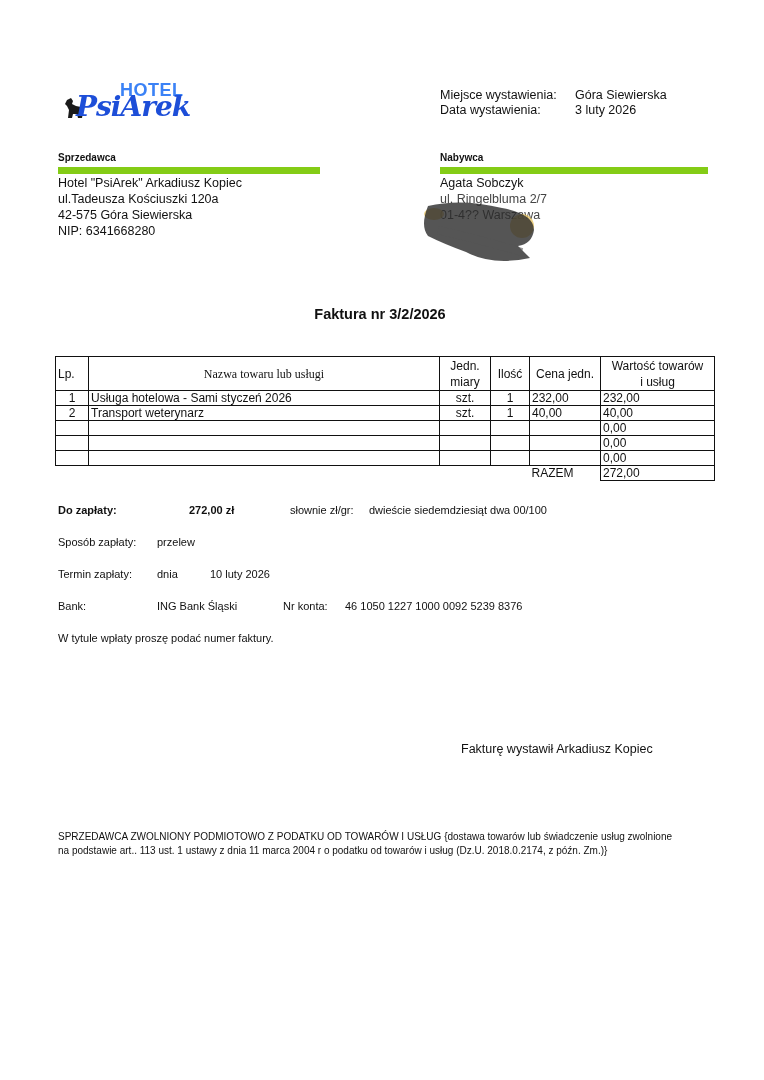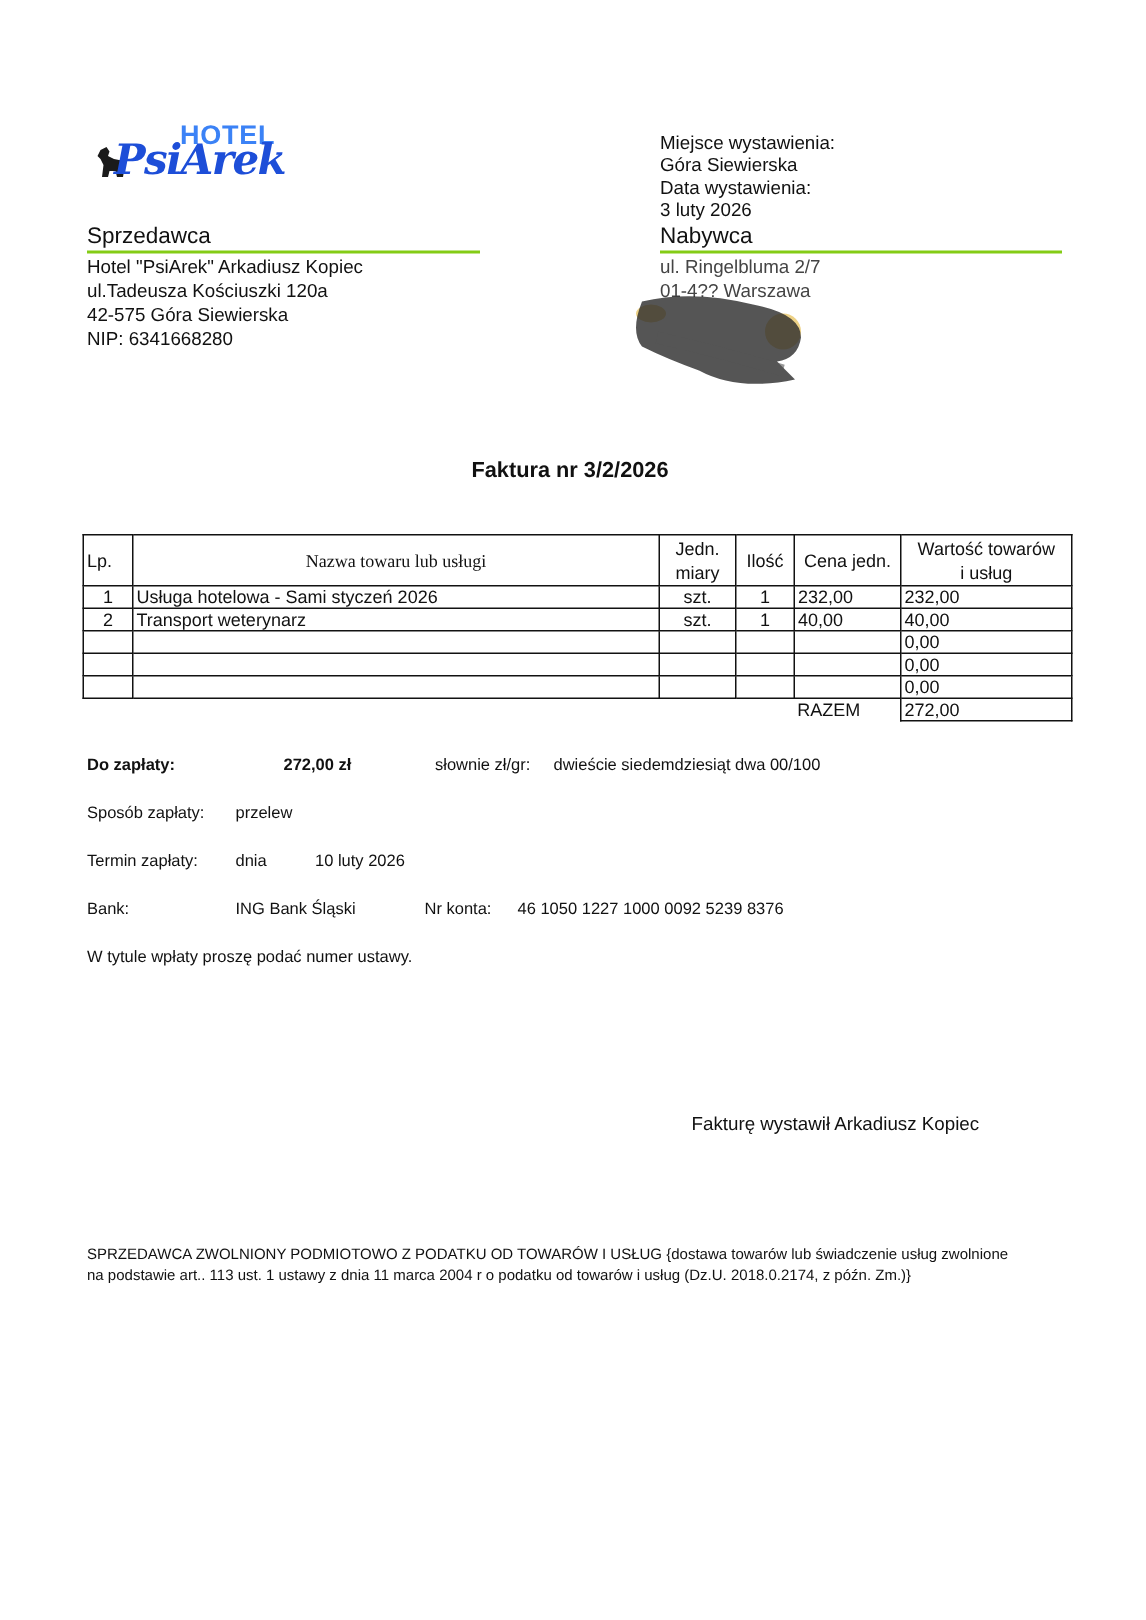"Miejsce wystawienia:" .meta .row { flex-direction: column -> none }
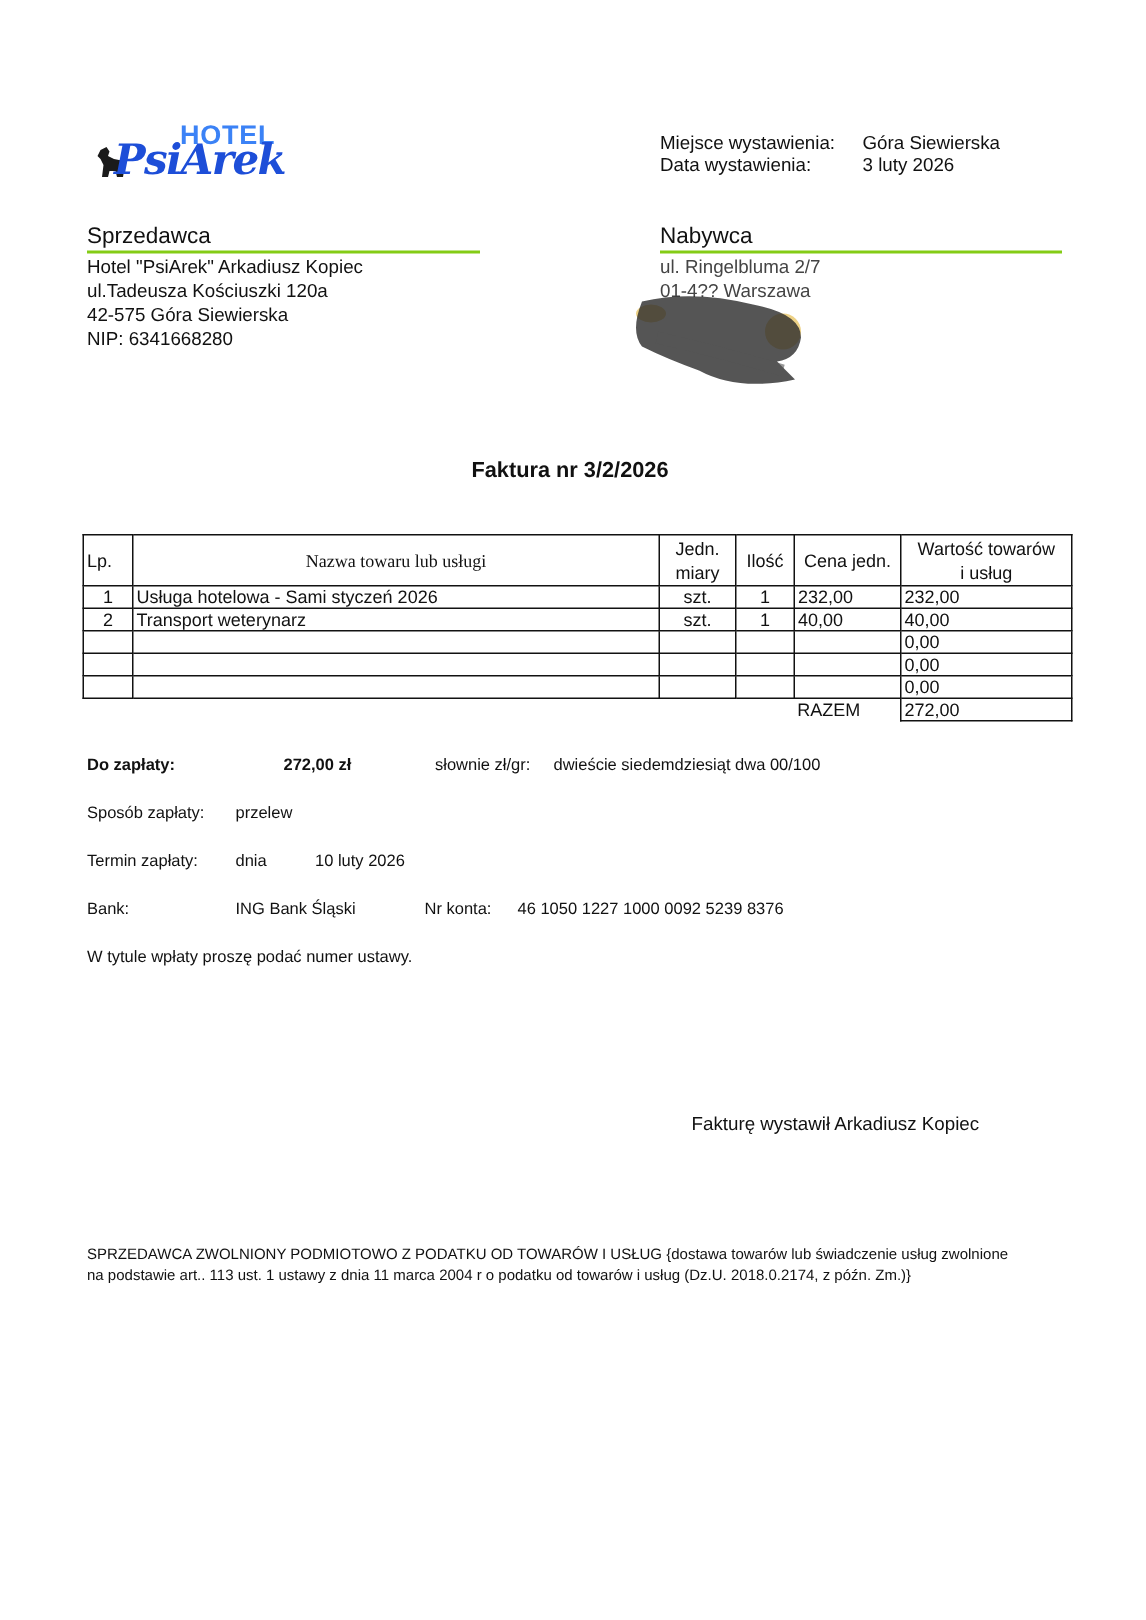"Sprzedawca" .party-head { border-bottom: 2px solid #84cc16 -> 7px solid #84cc16; font-size: 15px -> 10px; font-weight: none -> bold }
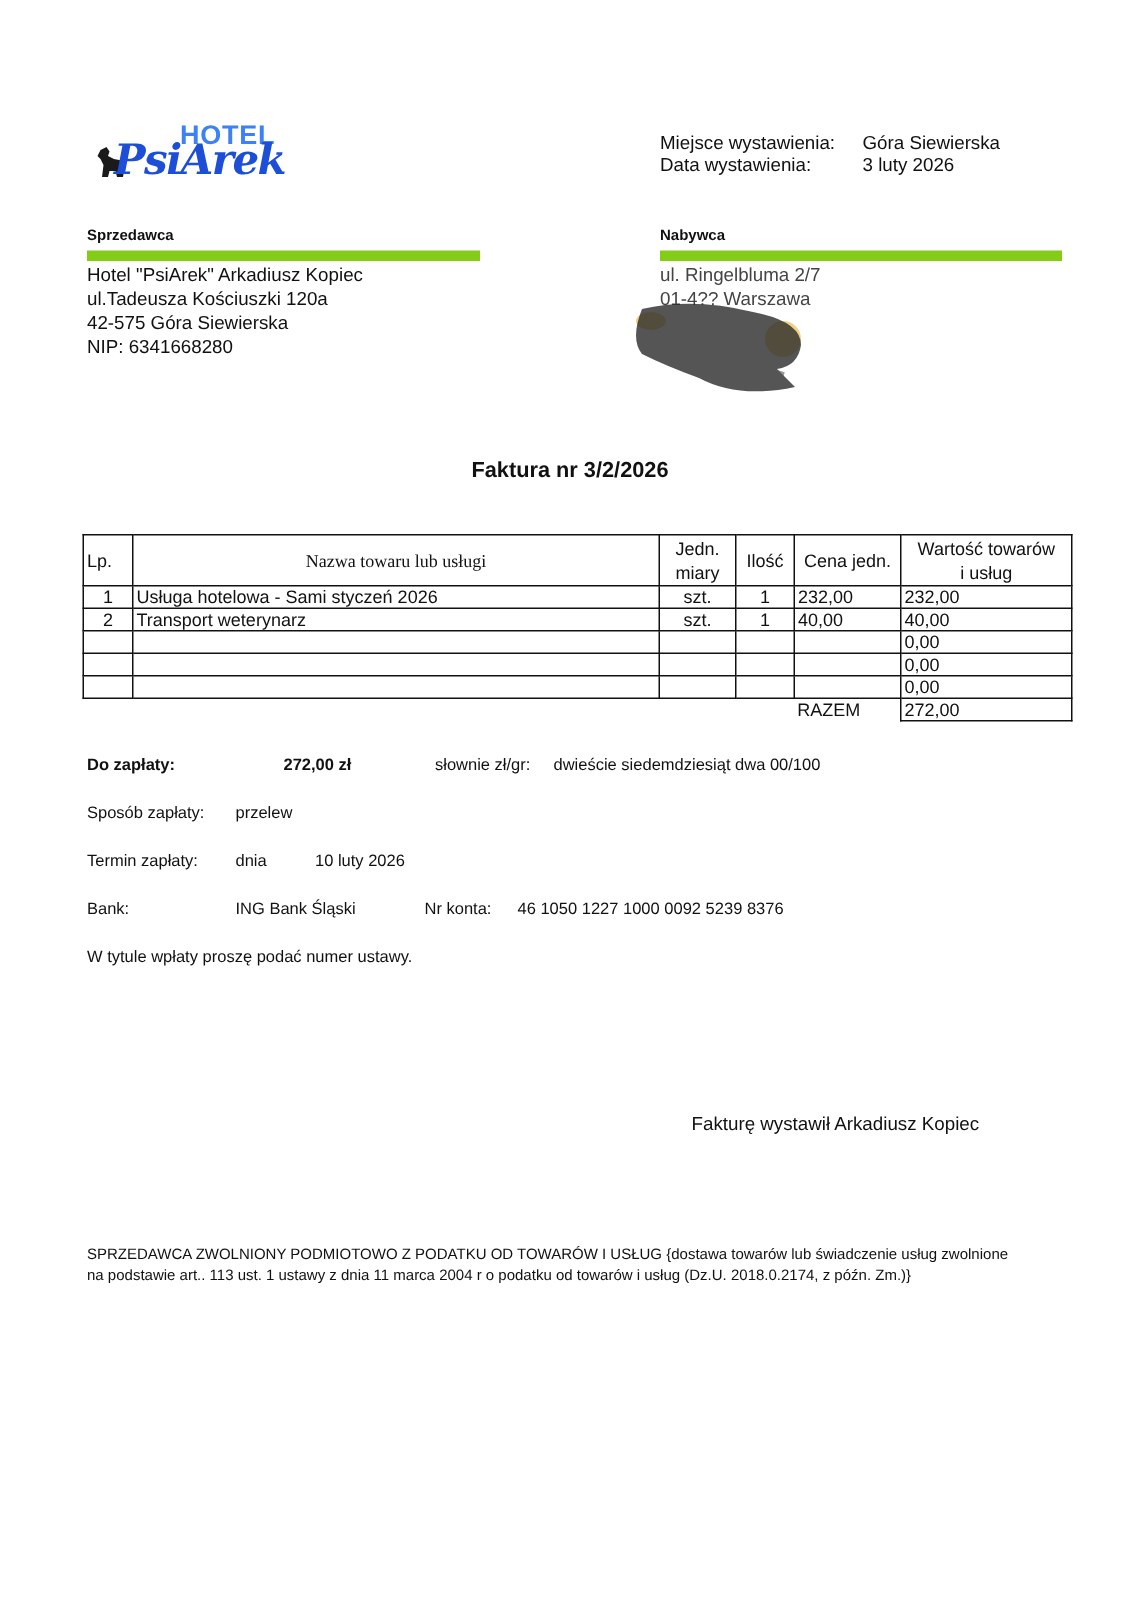"Agata Sobczyk" div { html: none -> <div>Agata Sobczyk</div> }
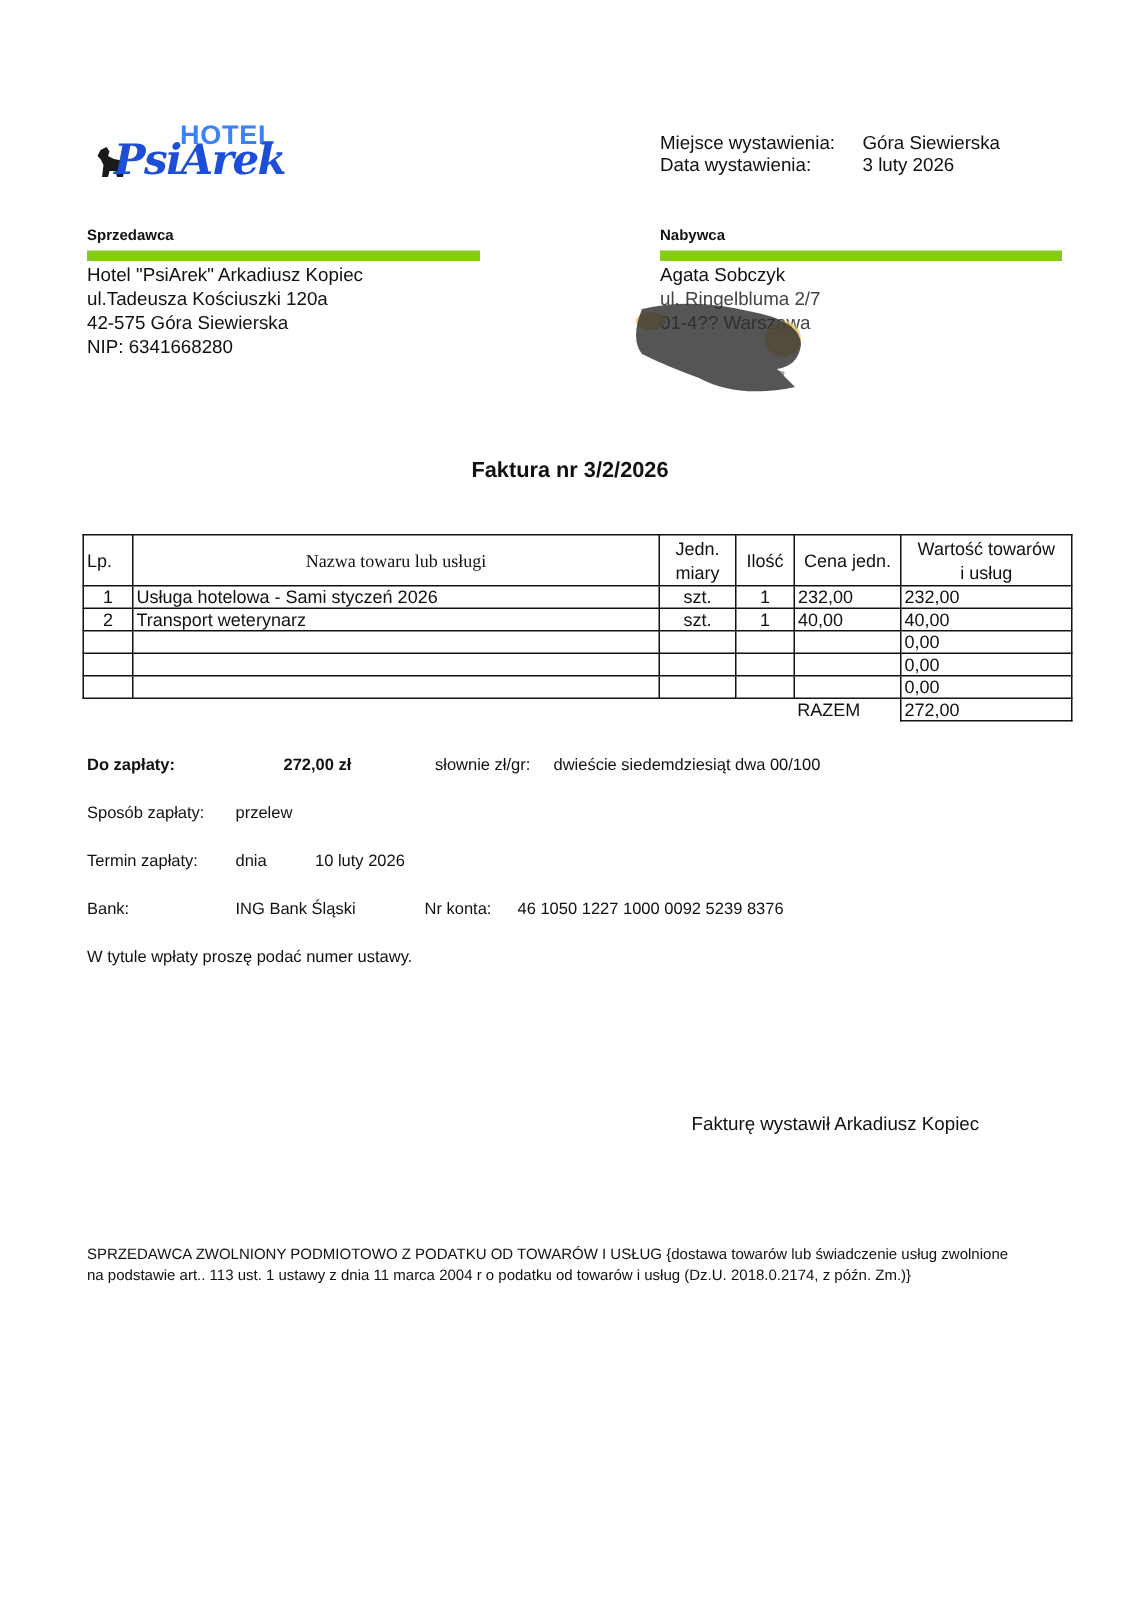"W tytule wpłaty proszę podać" div.abs { text: ustawy -> faktury }
